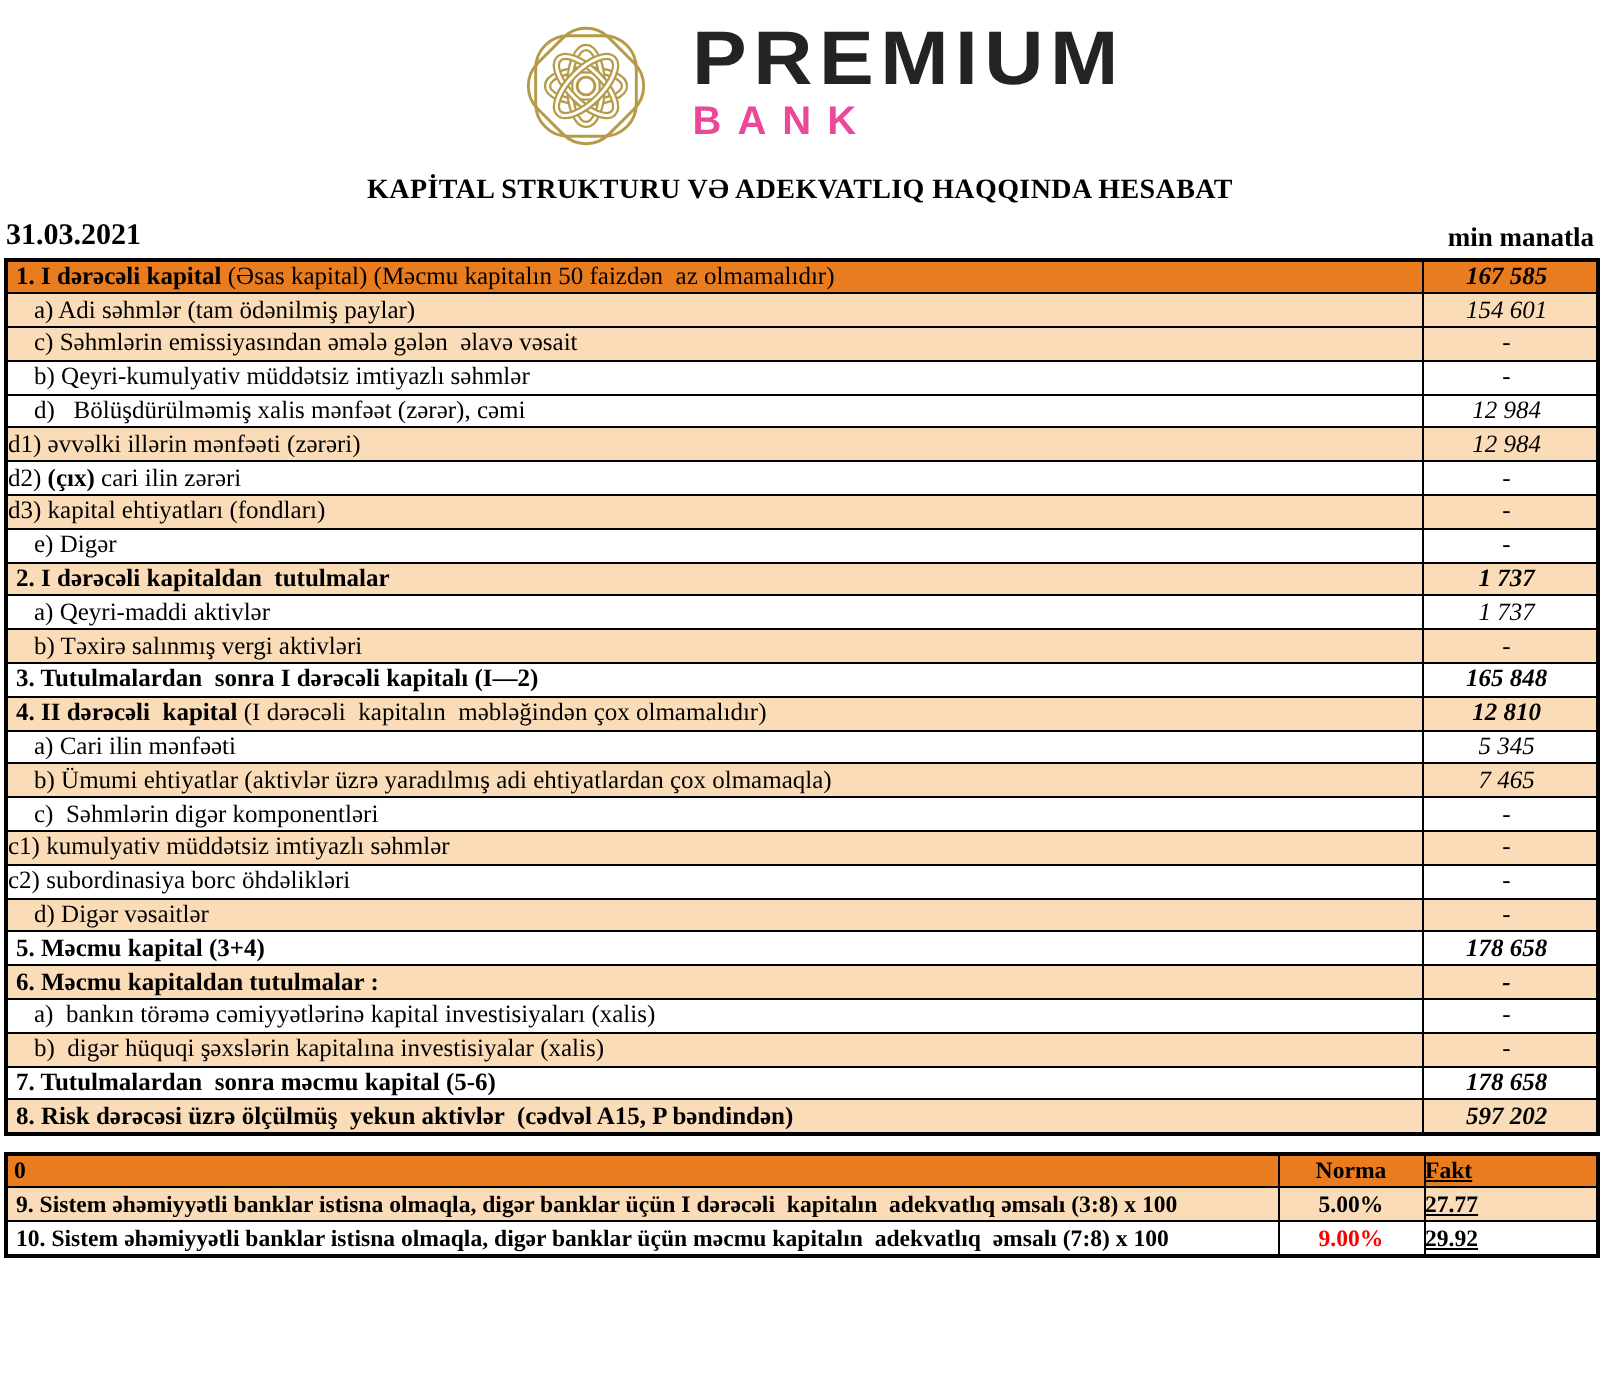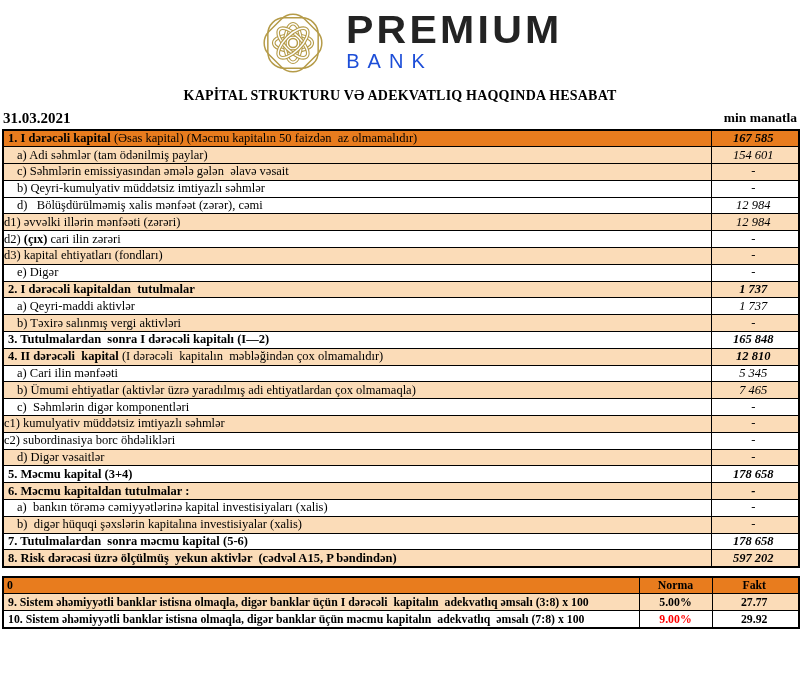"BANK" .brand-sub { color: #1d4ed8 -> #ec4899; font-weight: 400 -> 700 }
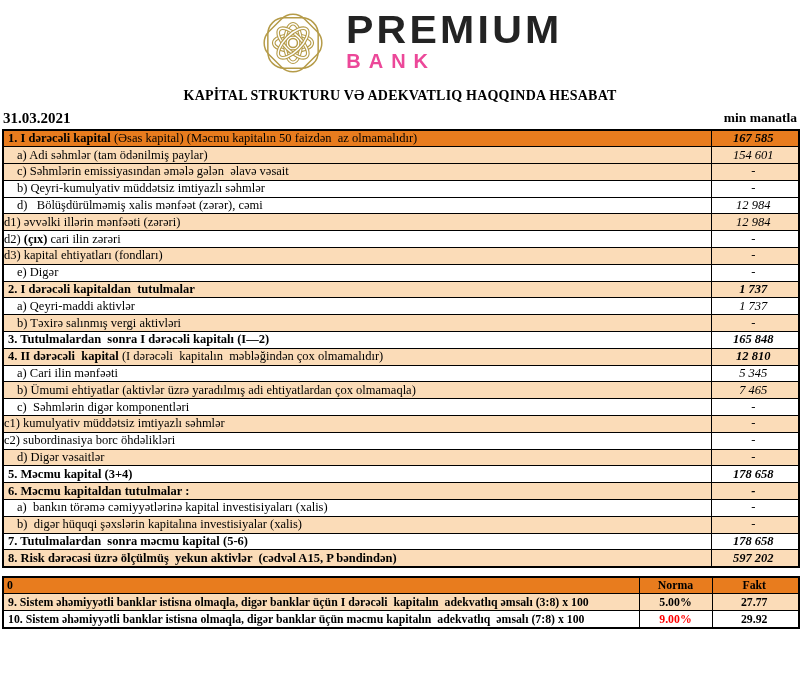"31.03.2021" .meta-row { align-items: flex-start -> center }
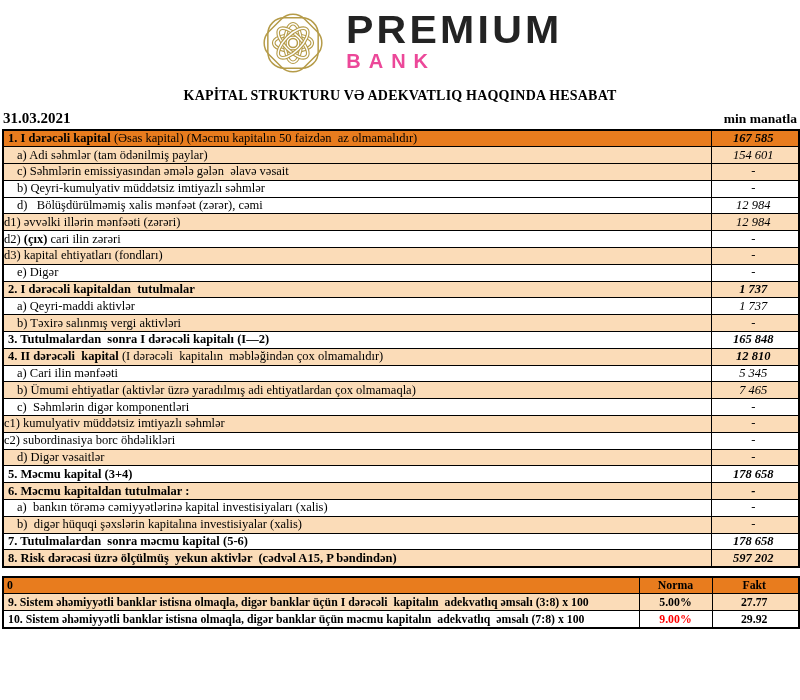"Fakt" .fakt { text-align: center -> left; text-decoration: none -> underline }
